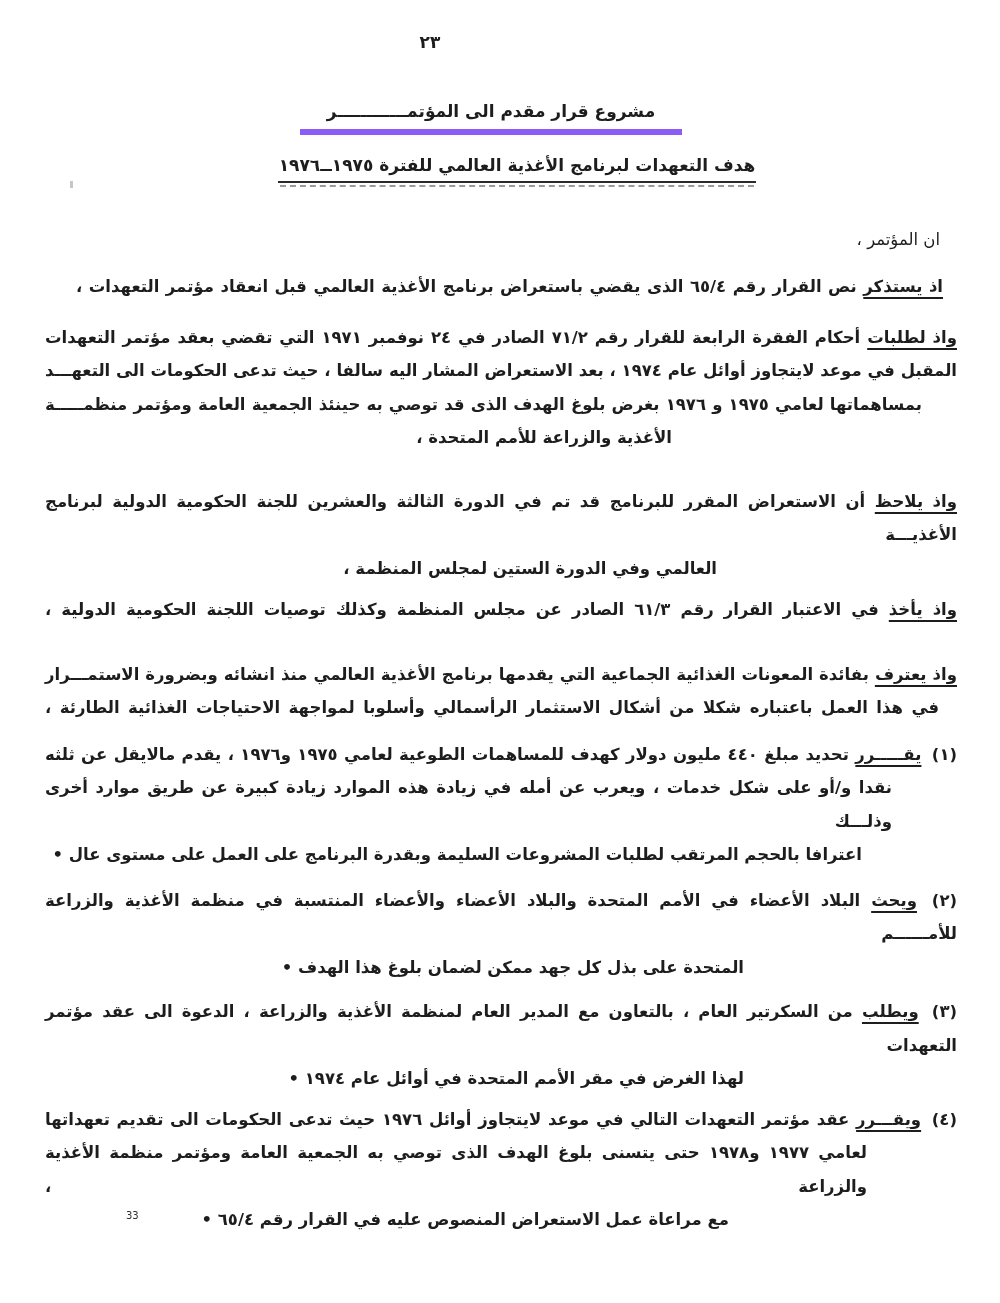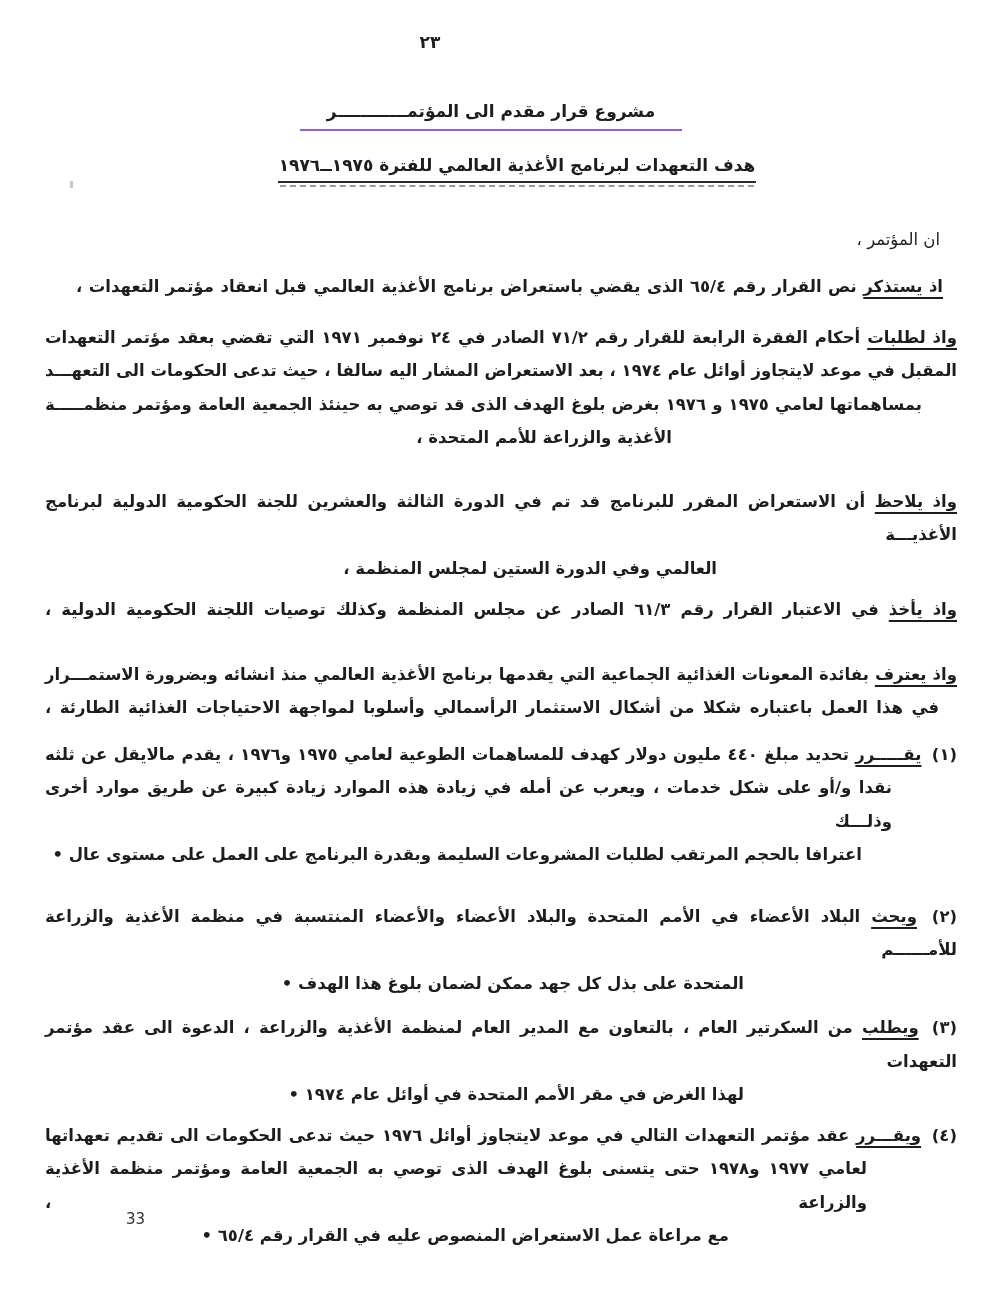"مشروع قرار مقدم الى المؤتمــــــــــــر" .title1 { border-bottom: 2px solid #8b5cf6 -> 6px solid #8b5cf6 }
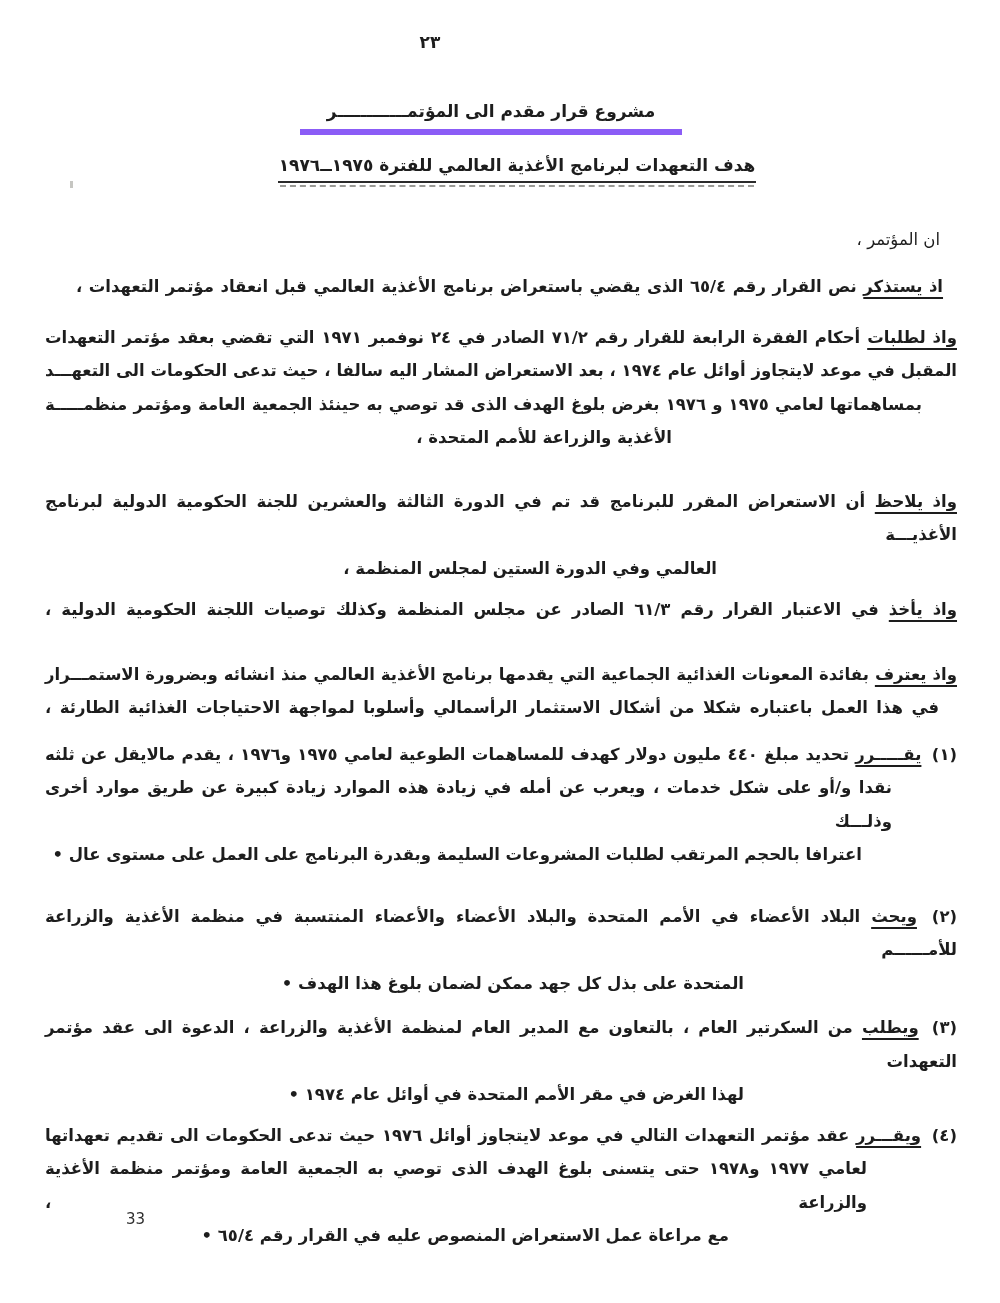"(١) يقـــــرر تحديد مبلغ ٤٤٠" div.para { margin-bottom: 28px -> 12px }
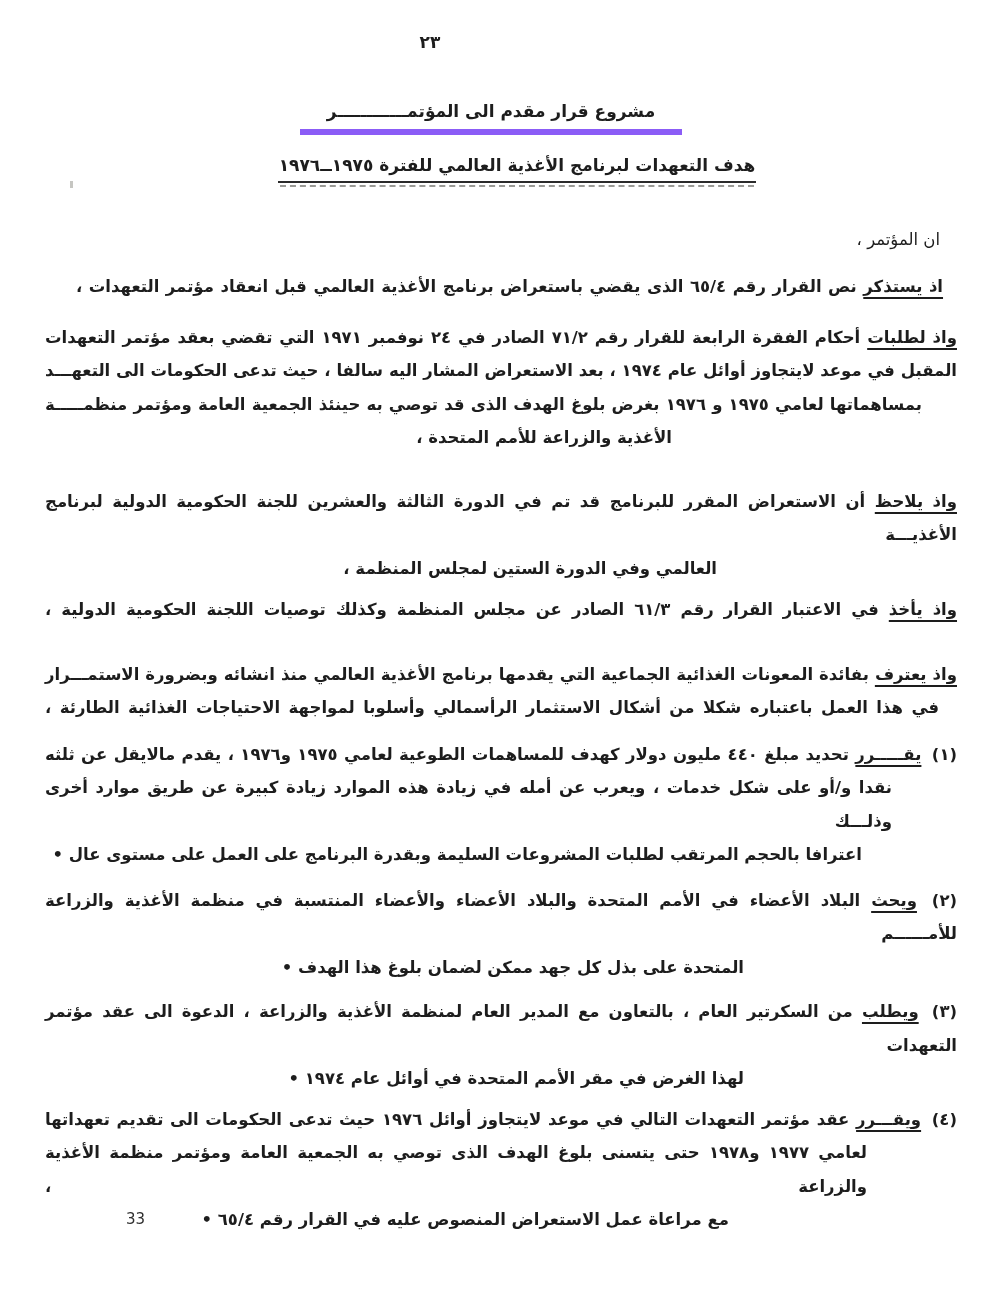"33" .bottom-number { font-size: 15px -> 10px }
